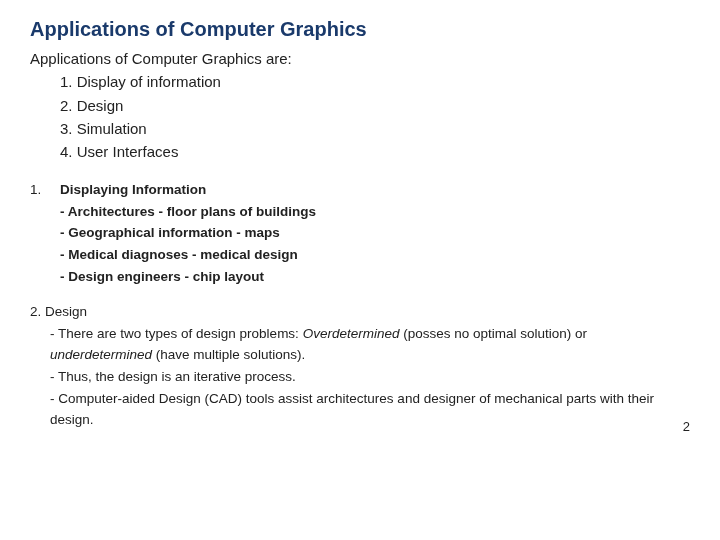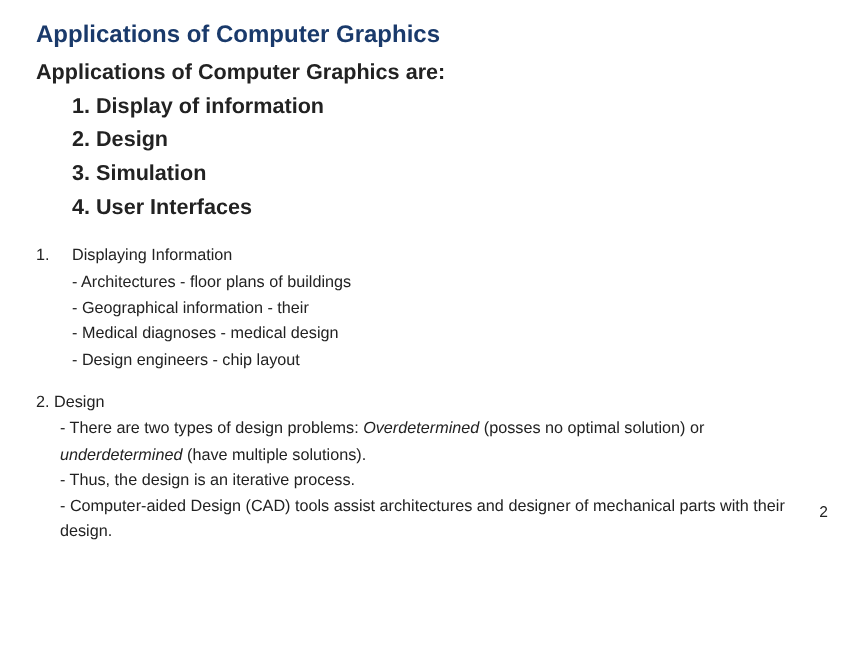"Applications of Computer Graphics are:" .intro-block { font-size: 18px -> 15px; font-weight: bold -> none }
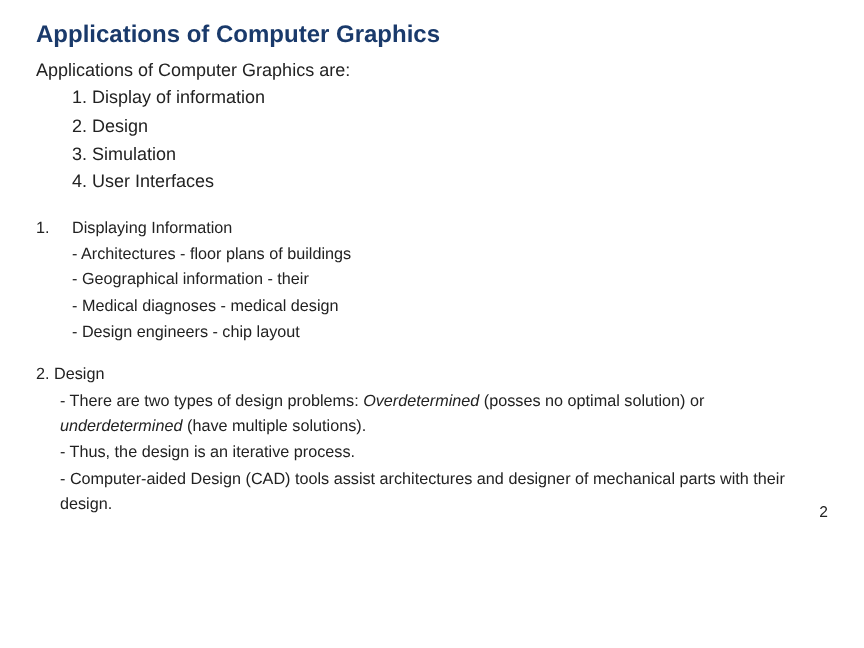"Displaying Information" .numbered-section .content { font-weight: none -> bold }
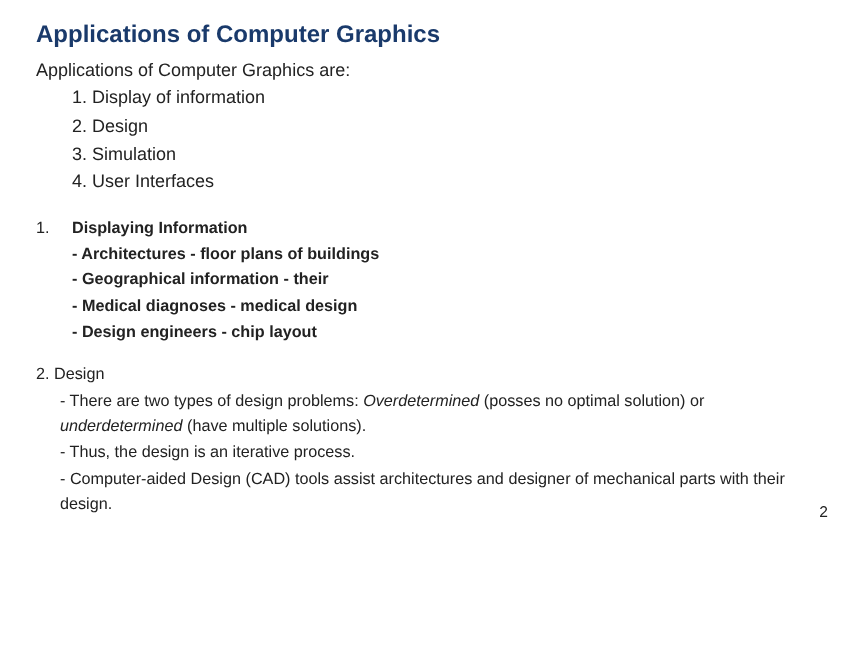"- Geographical information - their" div { text: their -> maps }
